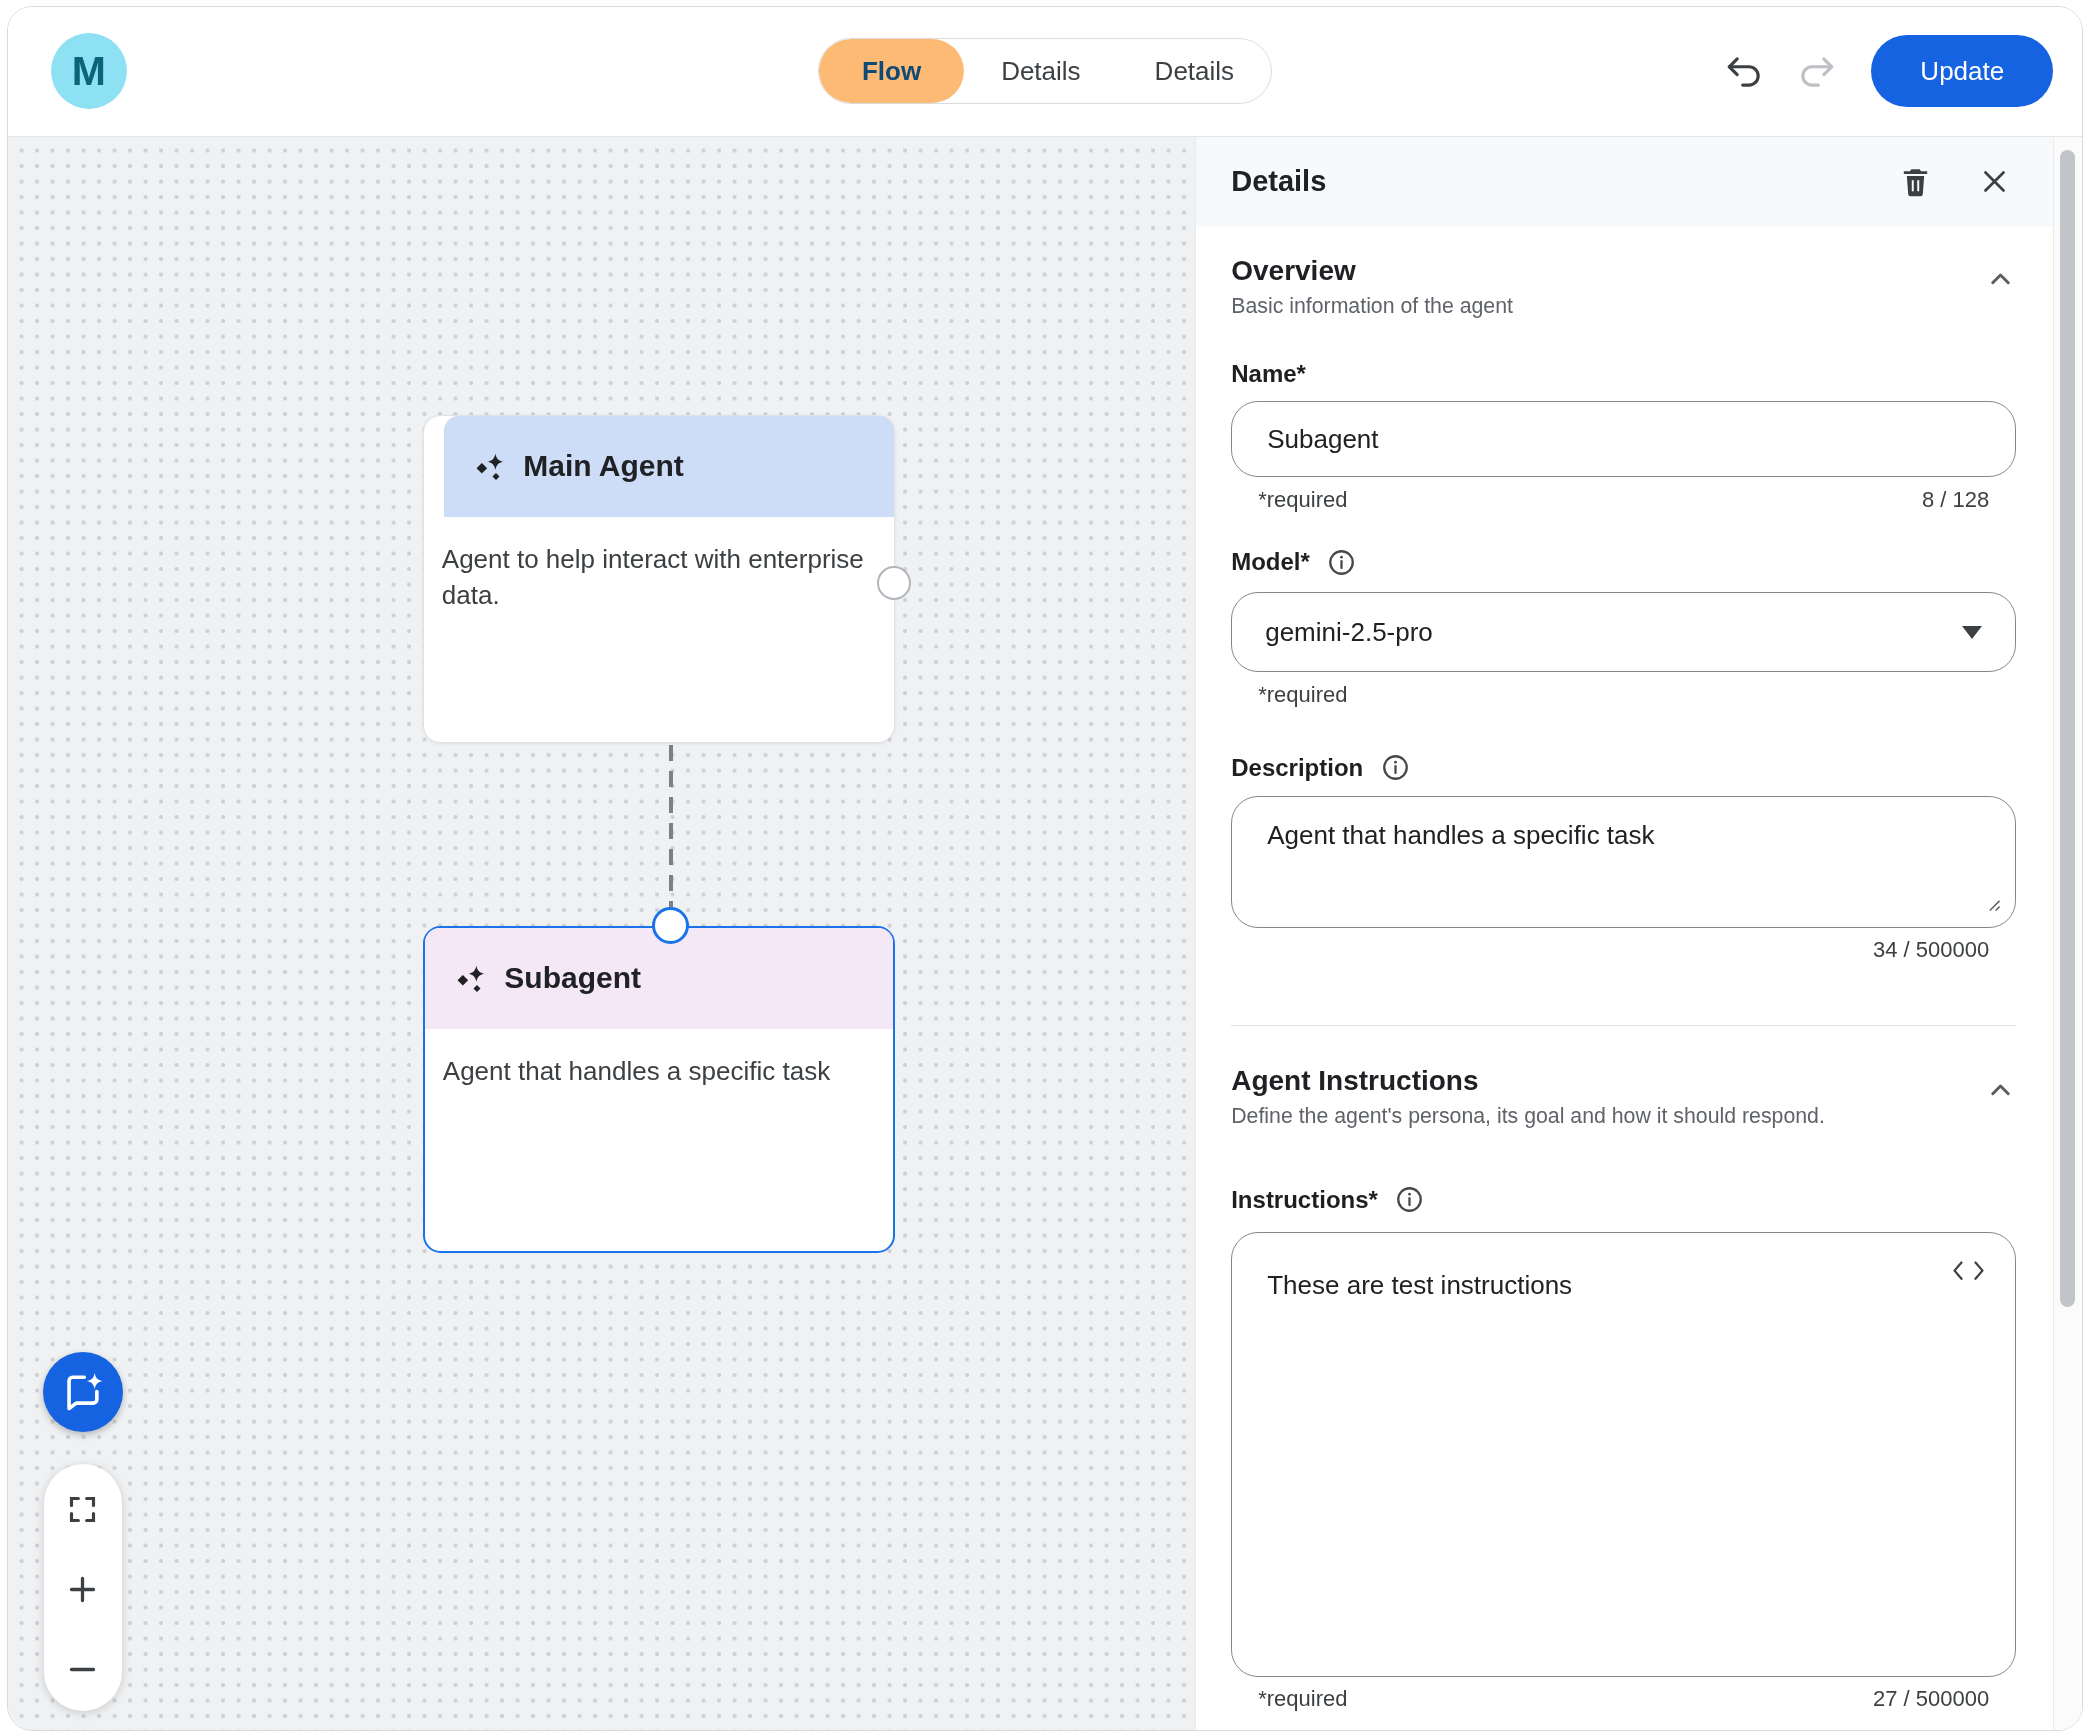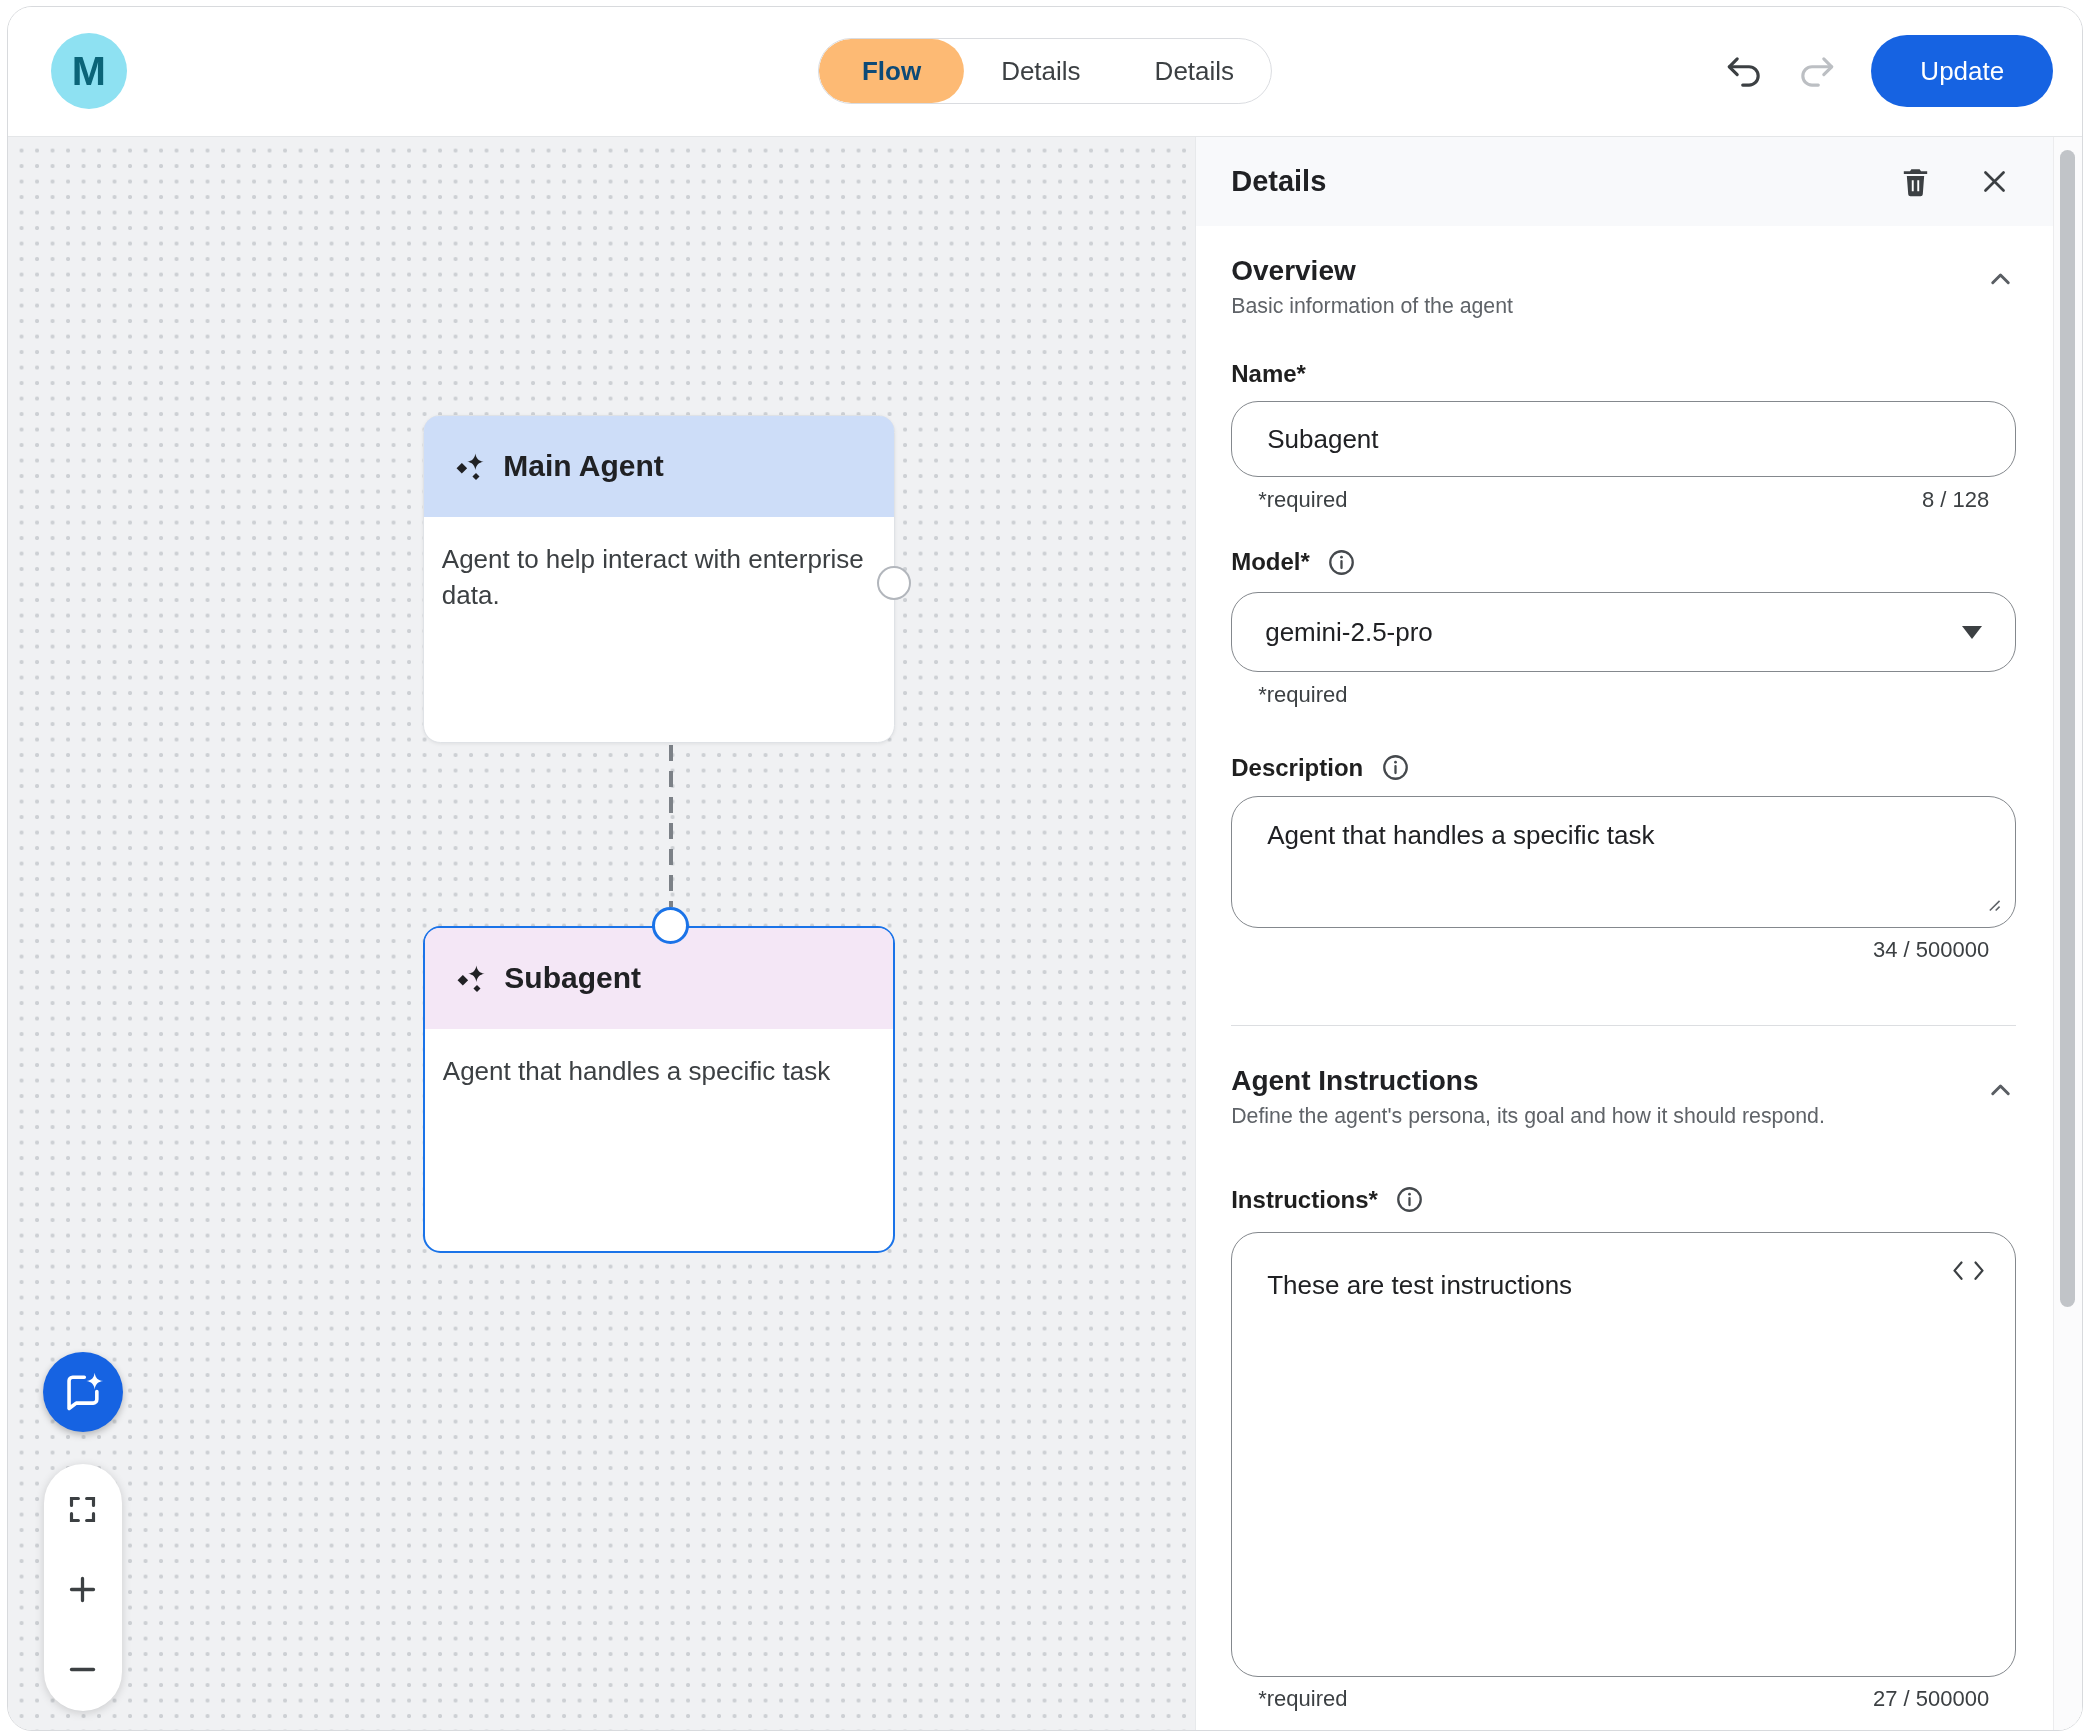"Main Agent" .node-main .node-hd { margin-left: none -> 20px }
